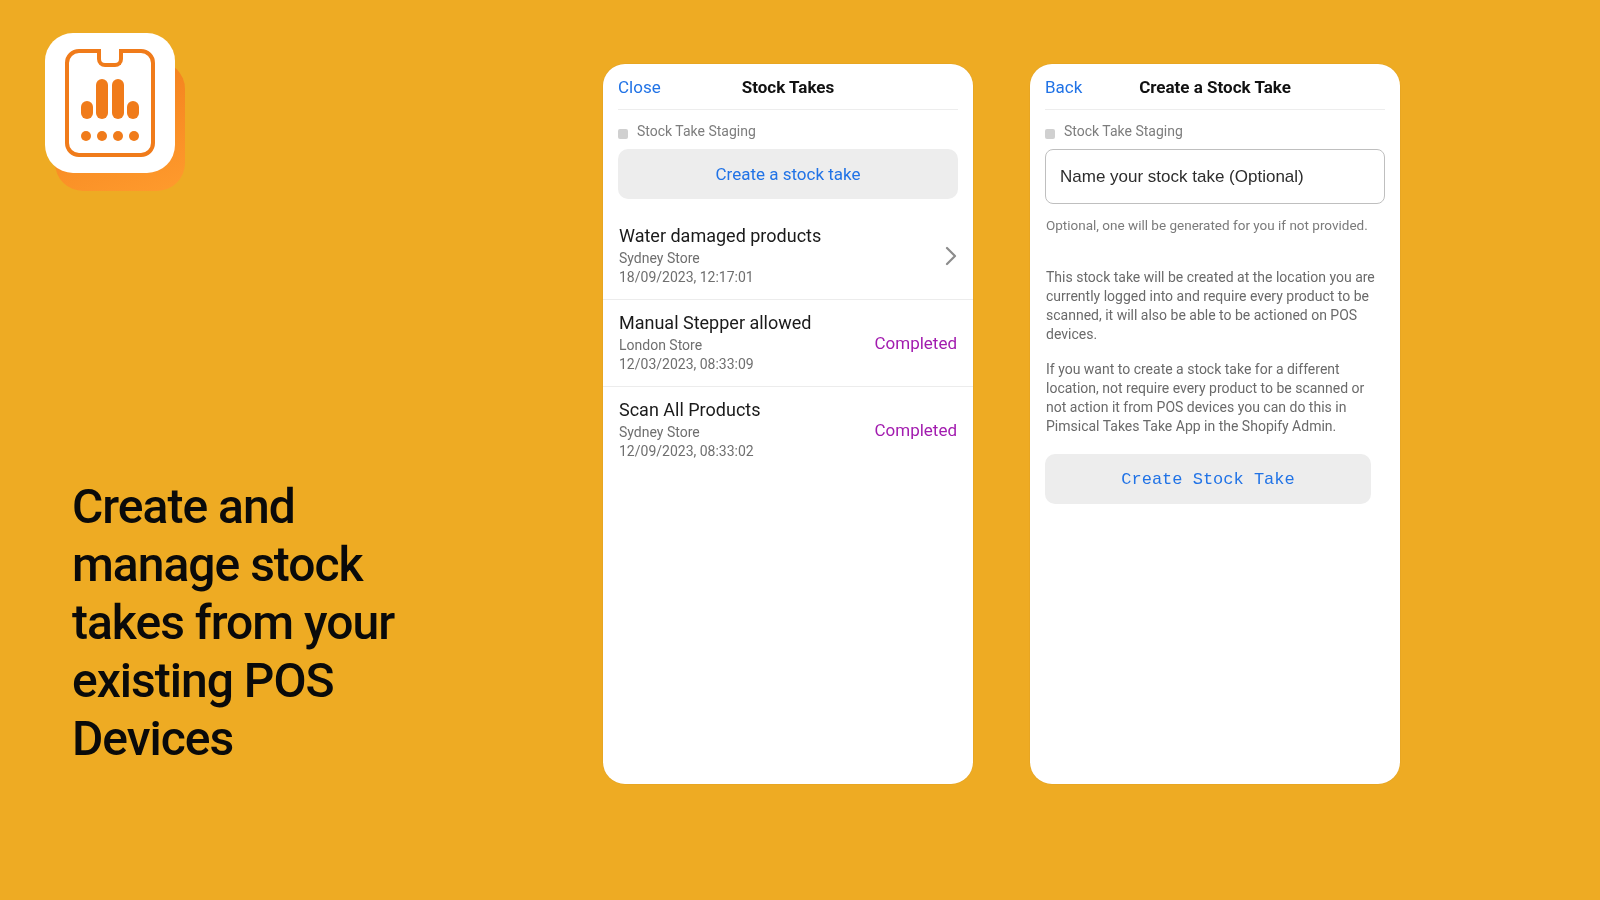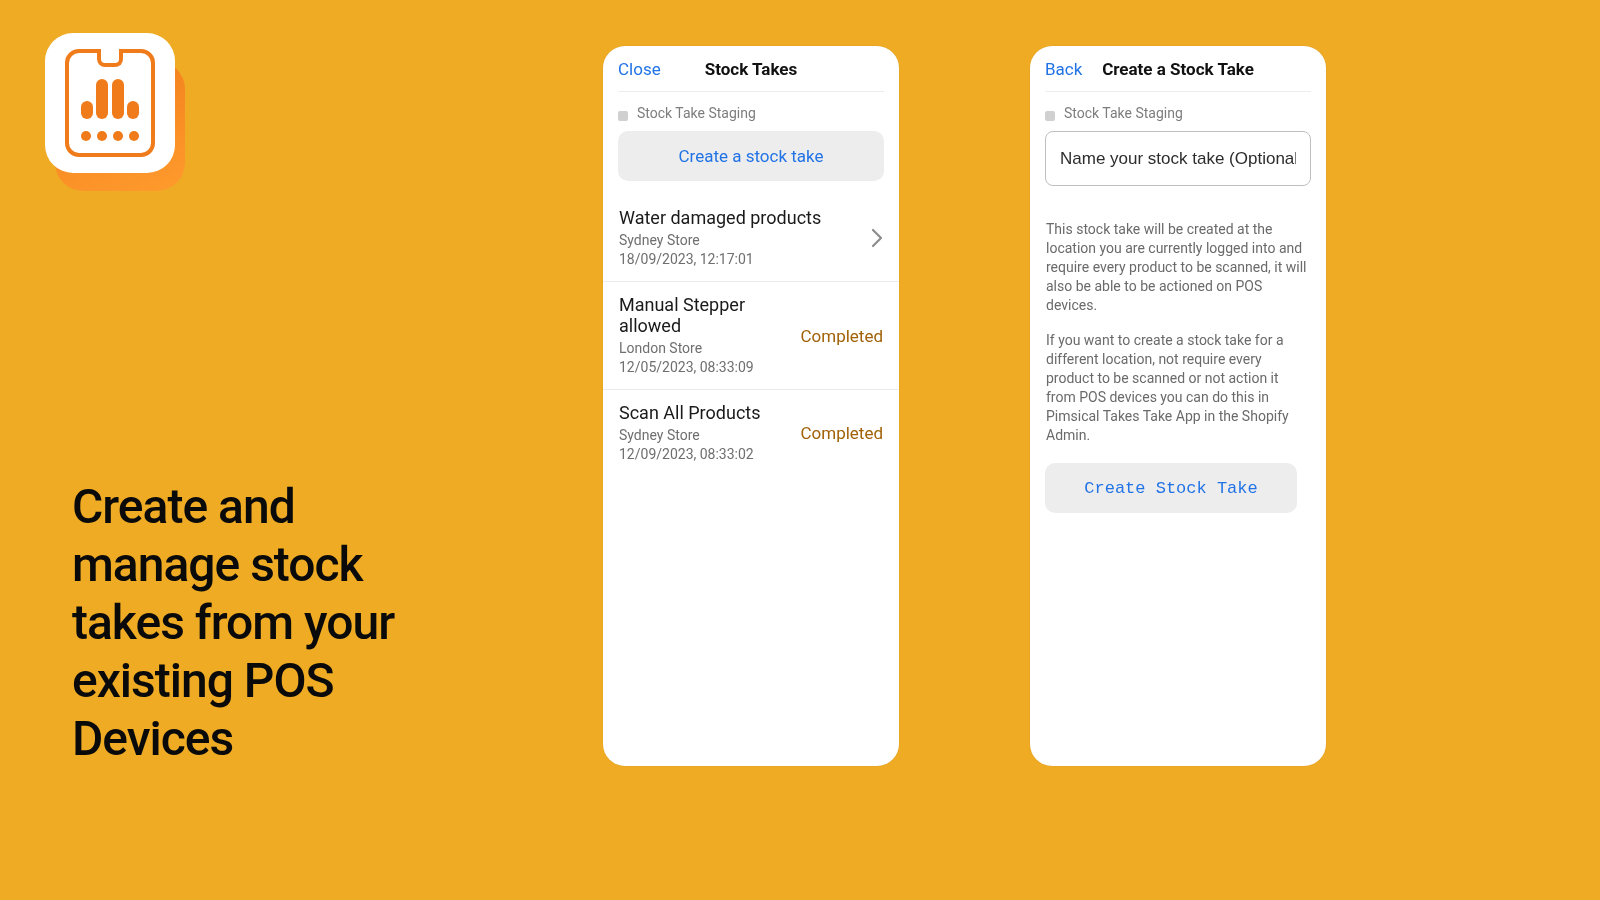"Close" .card { top: 46px -> 64px; width: 296px -> 370px }
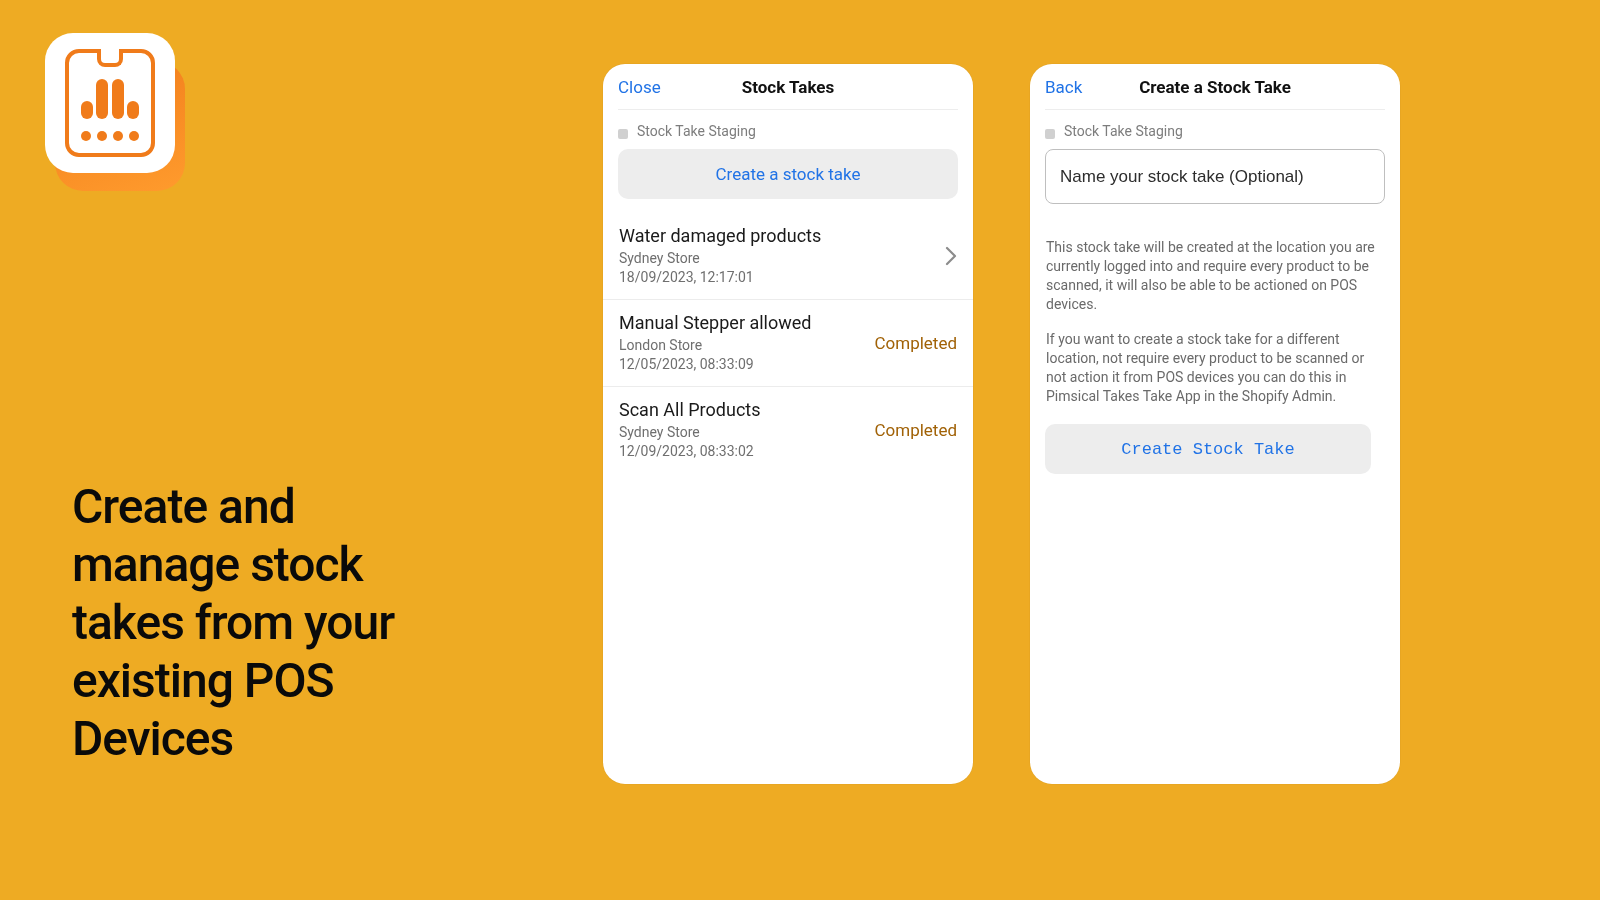"Optional, one will be generated" div.helper { html: none -> <div>Optional, one will be generated for you if not provided.</div> }
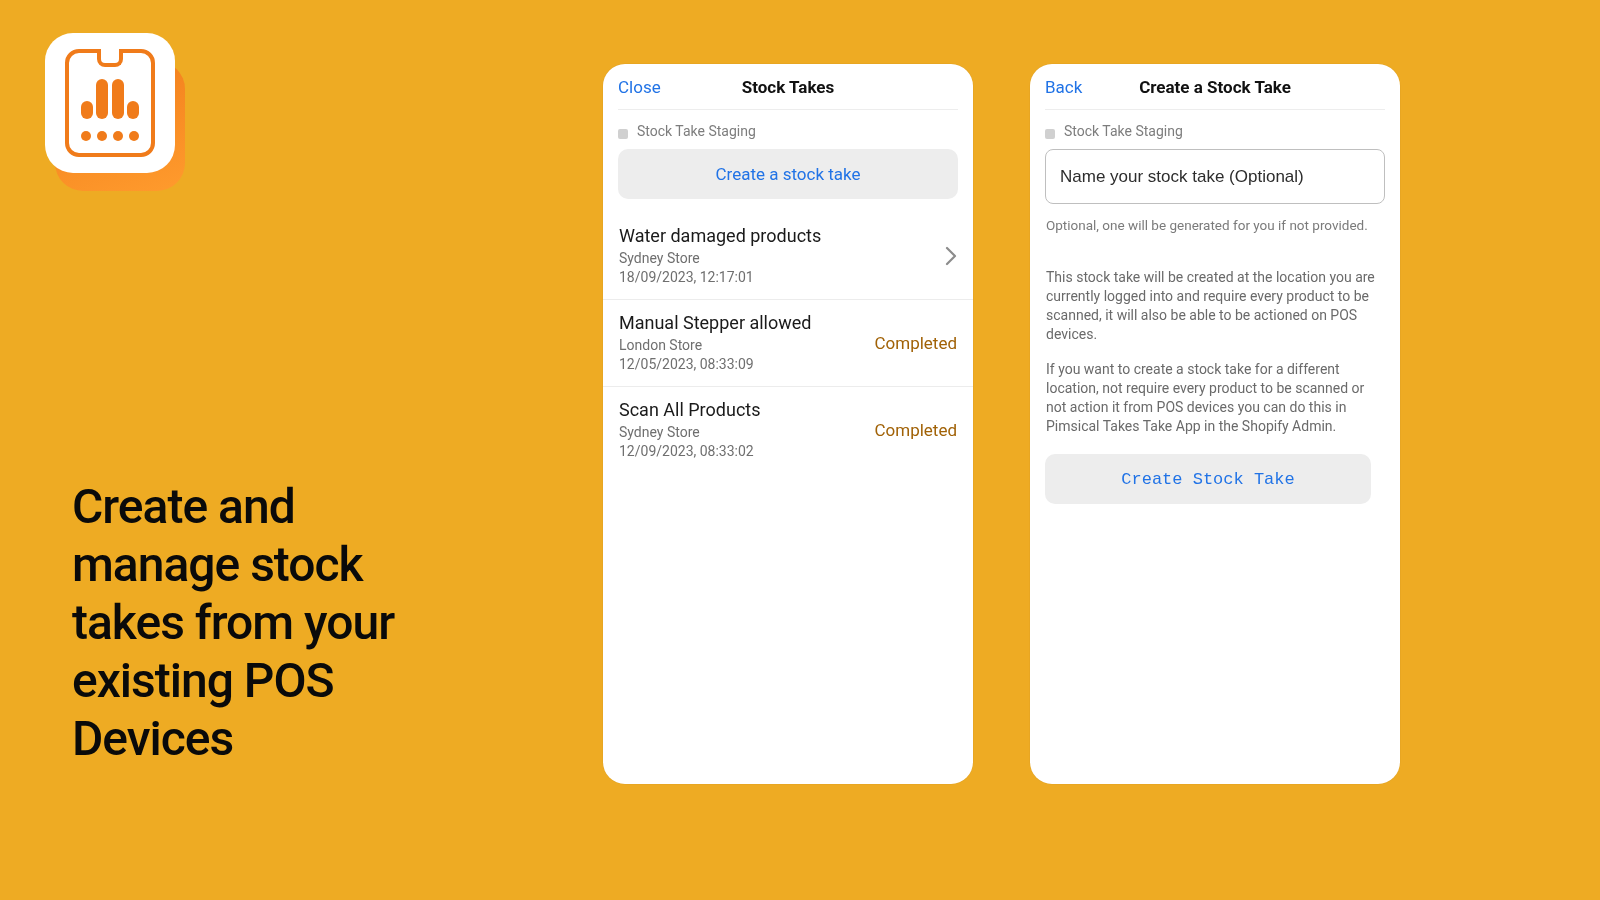"Completed" .row-trailing { color: #a16207 -> #a21caf }
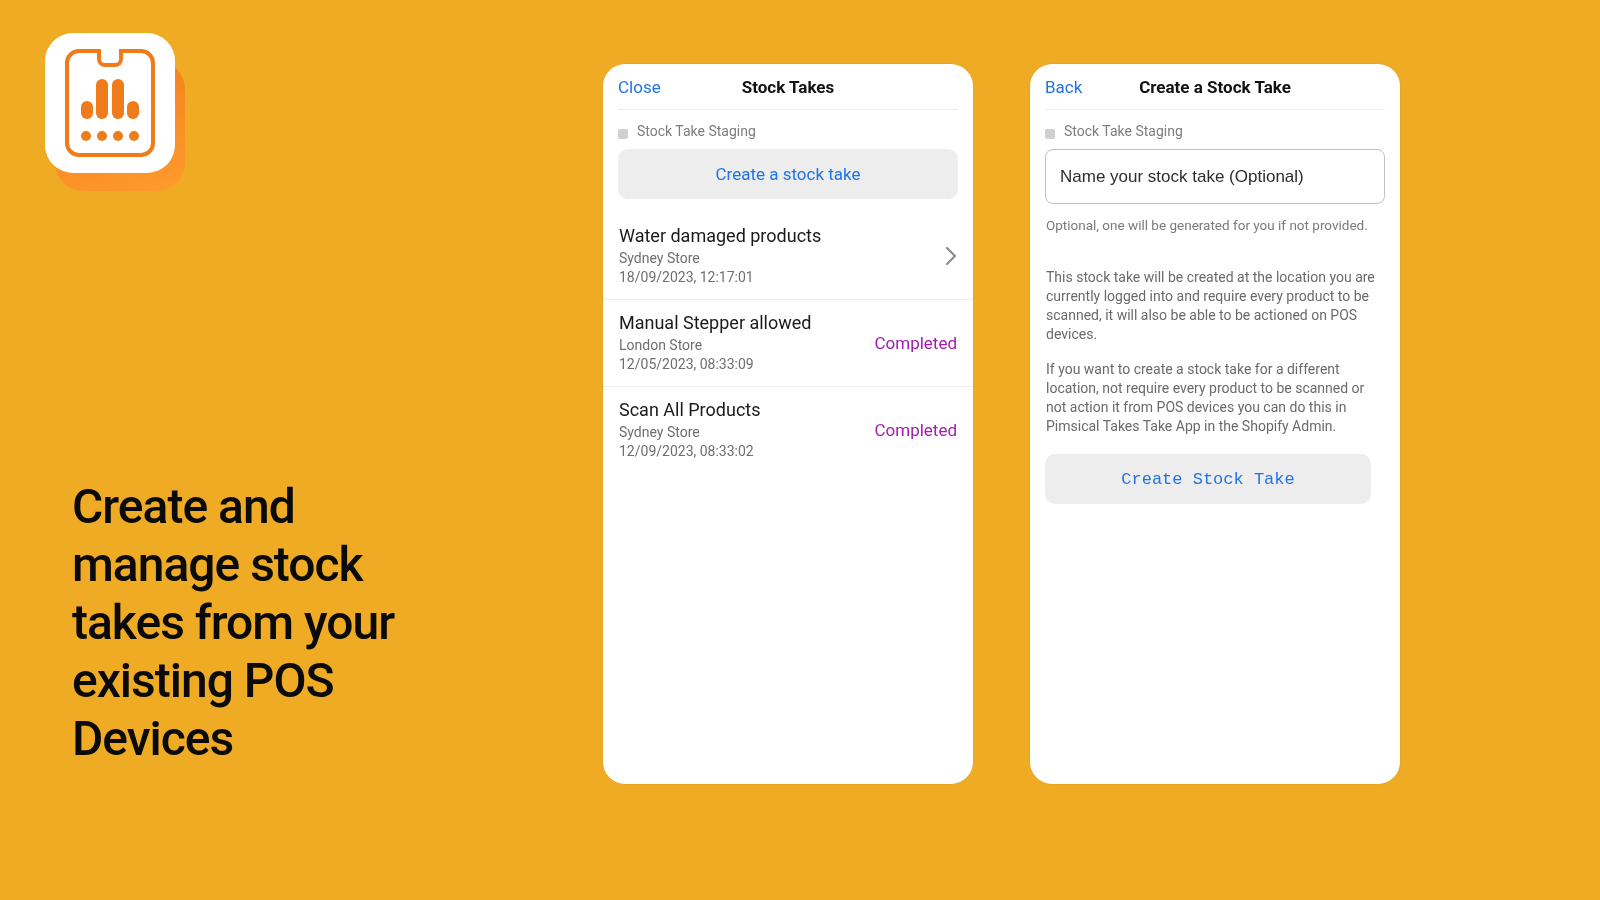"12/05/2023, 08:33:09" div.row-sub { text: 12/05/2023 -> 12/03/2023 }
